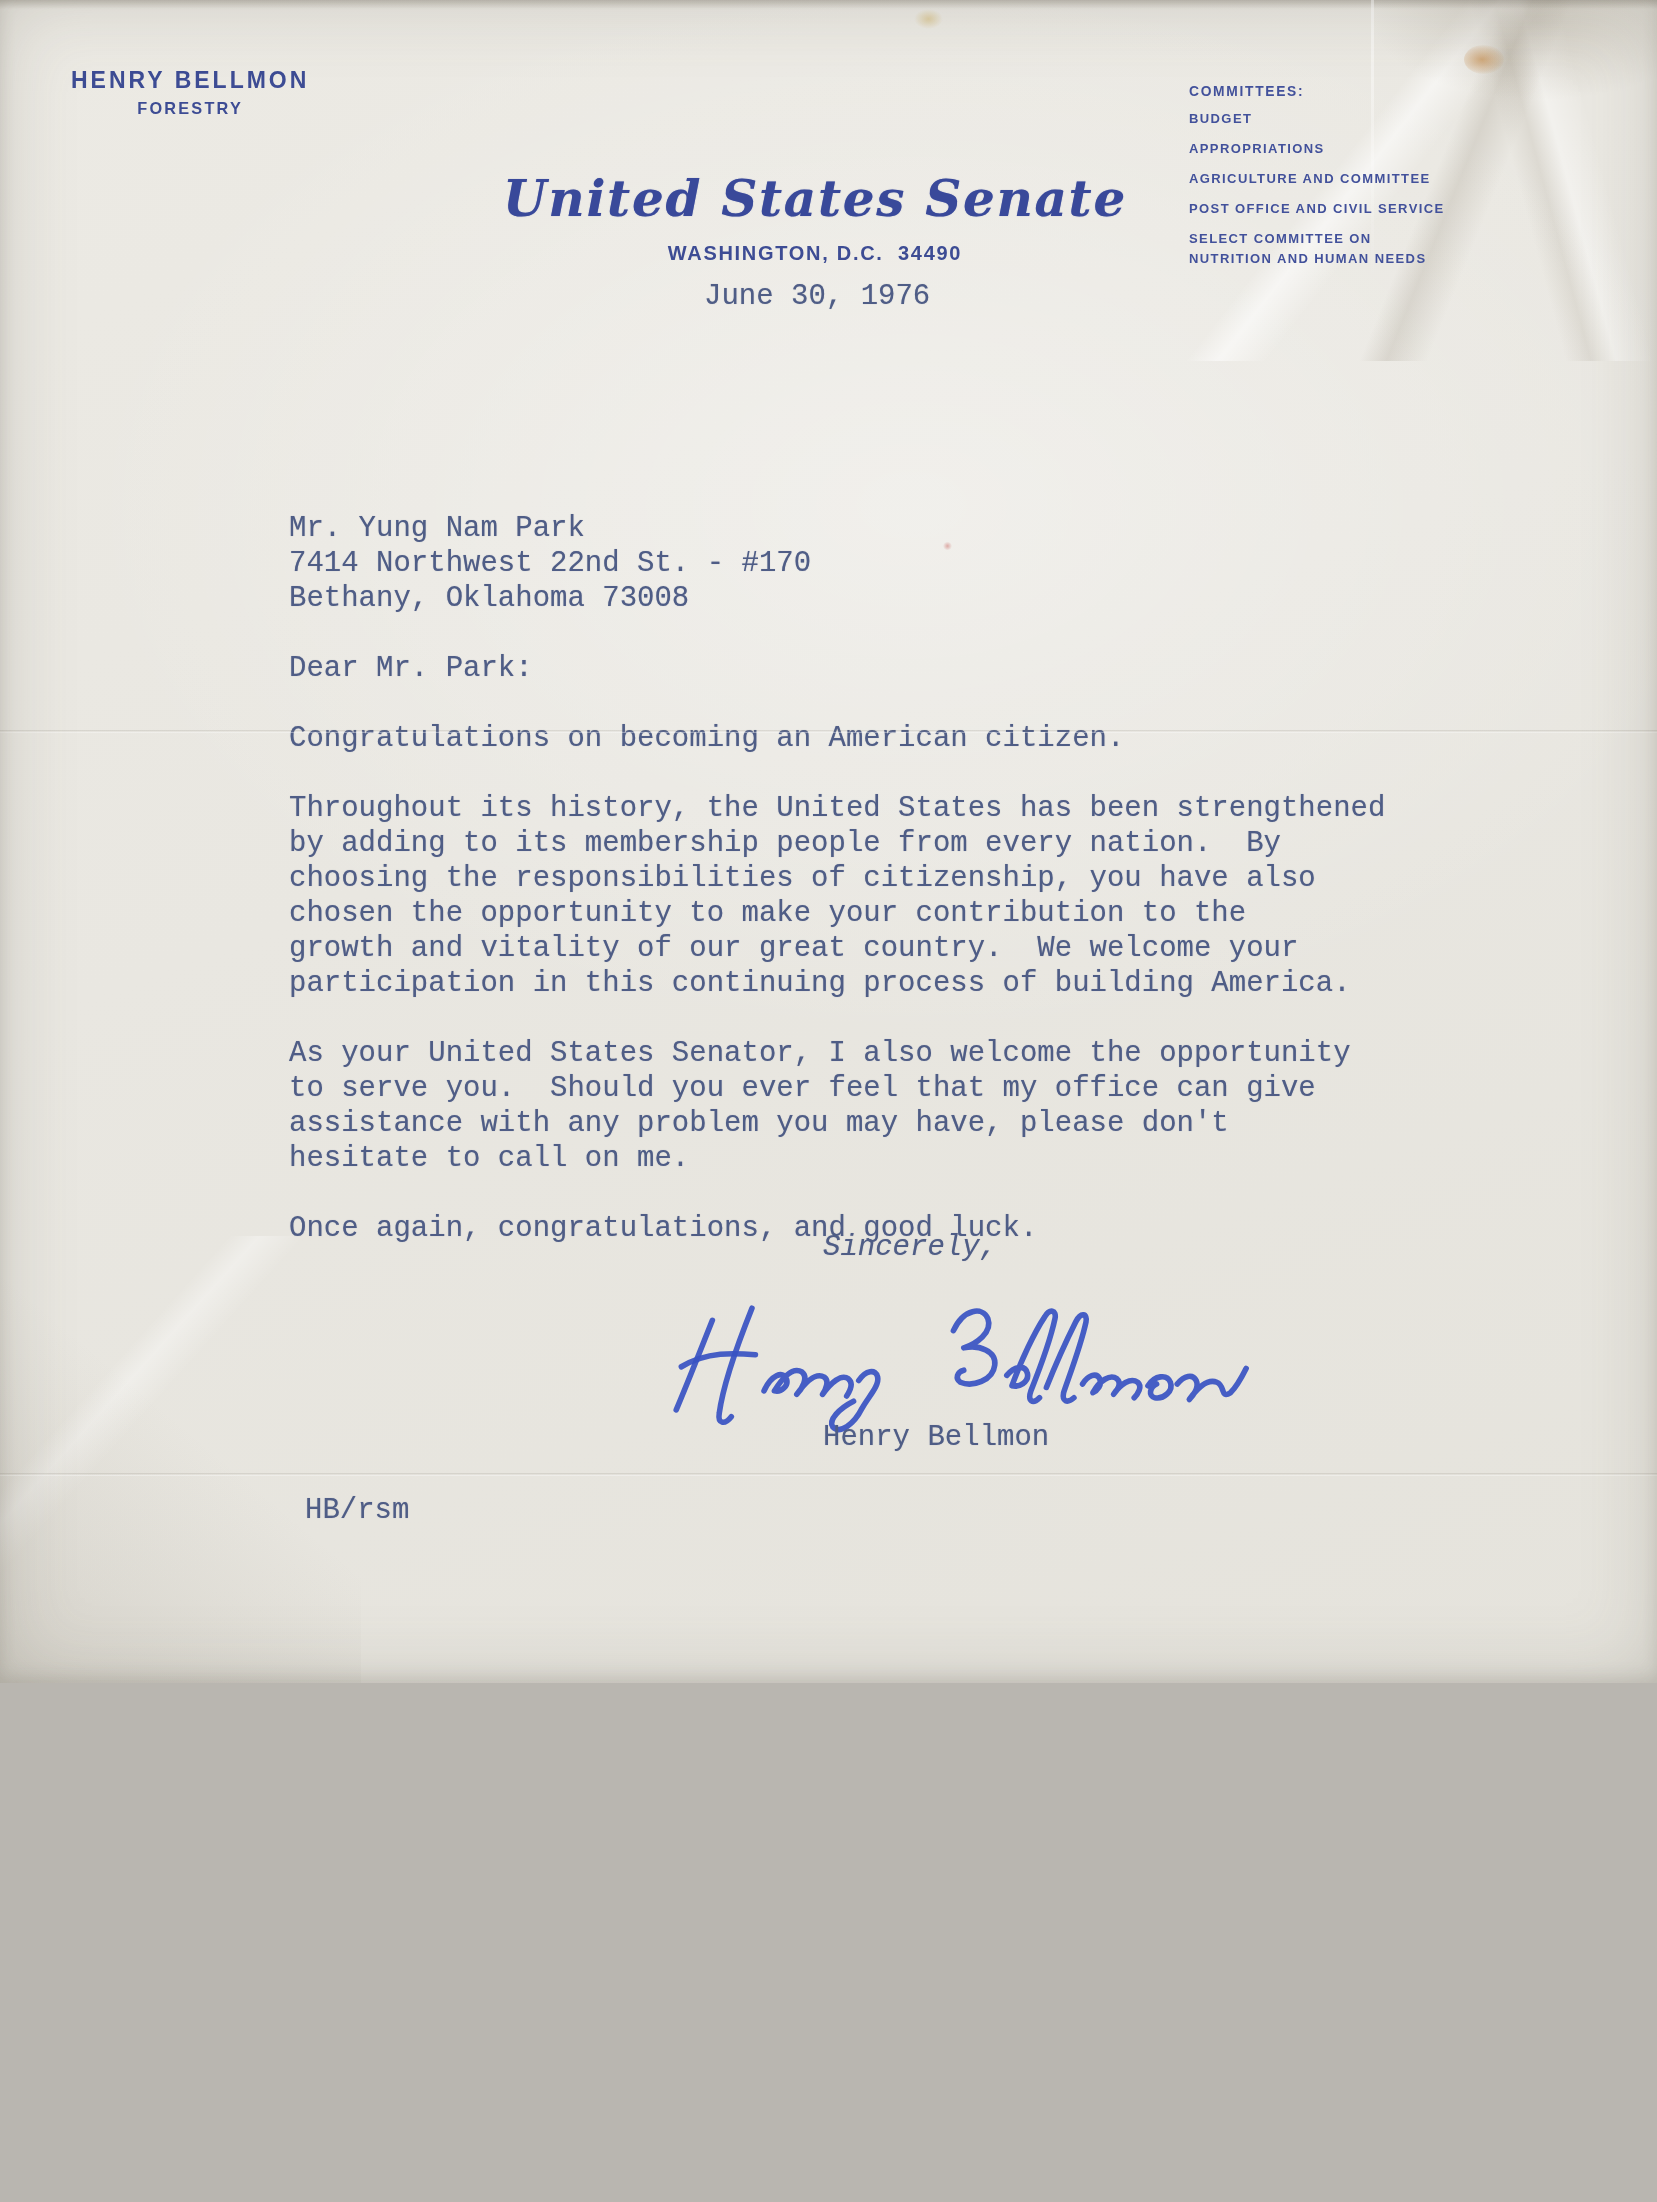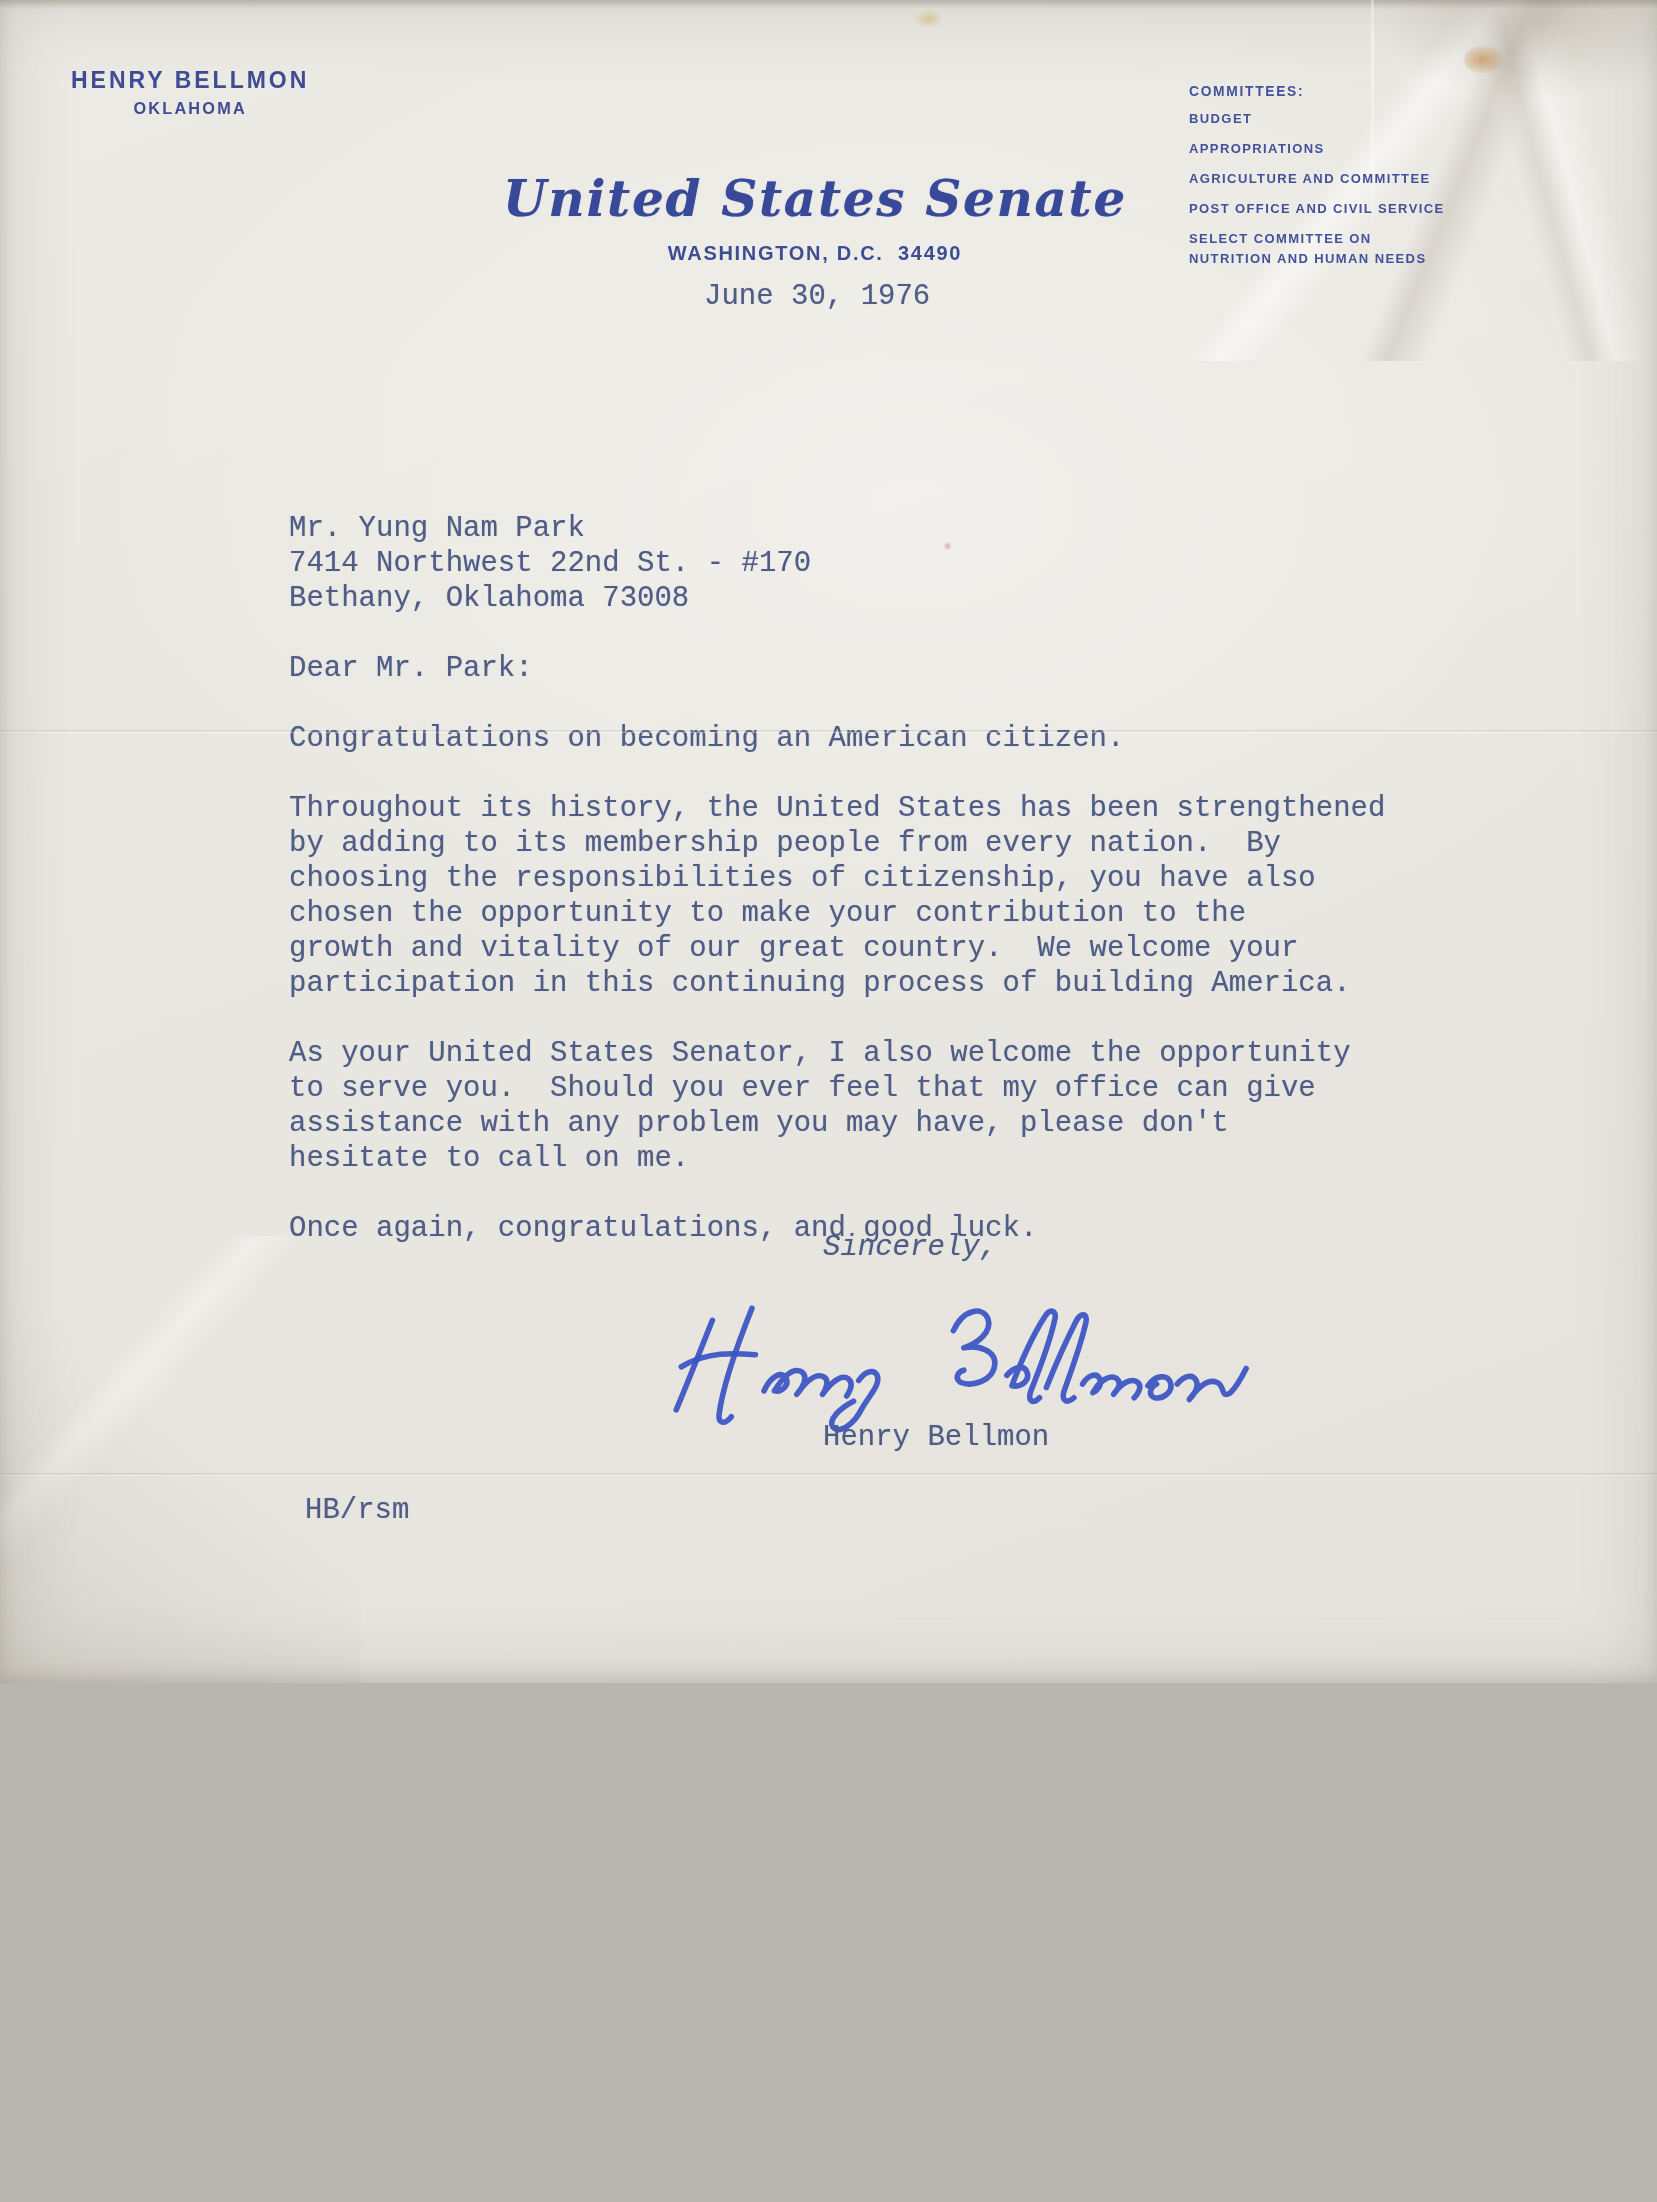"OKLAHOMA" div.sender-state { text: OKLAHOMA -> FORESTRY }
